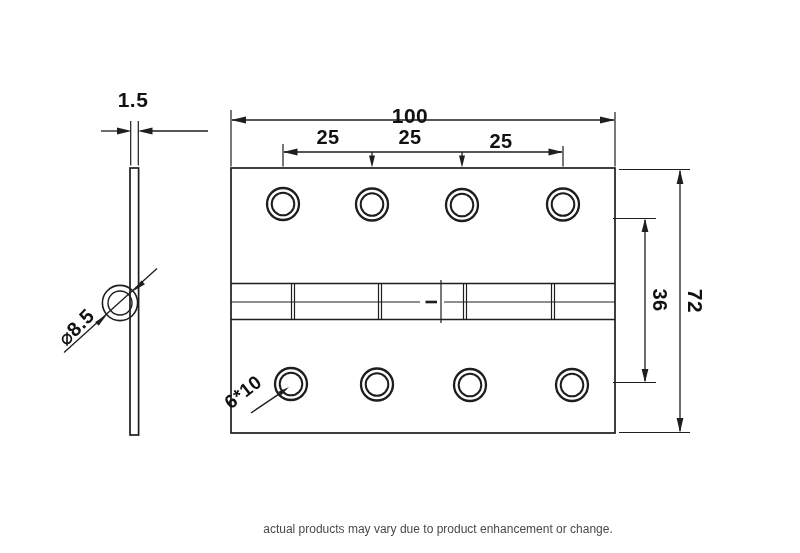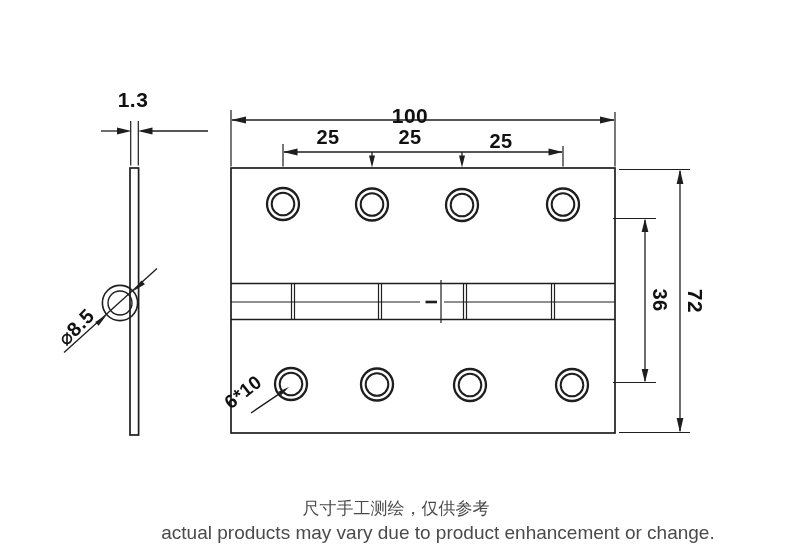"1.3" div.dim-text { text: 1.3 -> 1.5 }
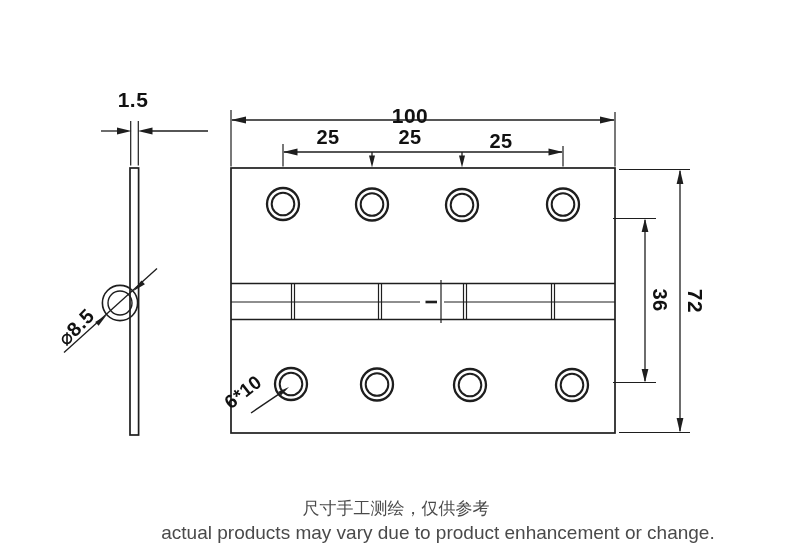"尺寸手工测绘，仅供参考" div.footer-line { html: <div>尺寸手工测绘，仅供参考</div> -> none }
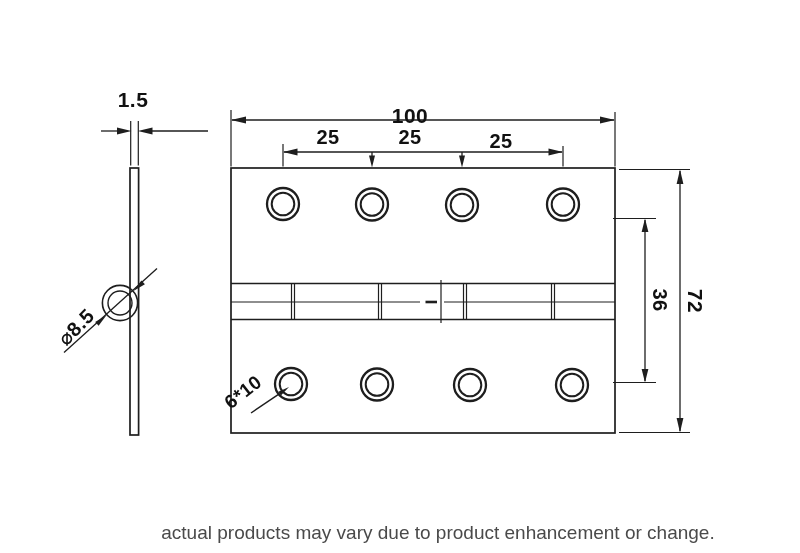"actual products may vary due" .footer-en { font-size: 19px -> 12px }
